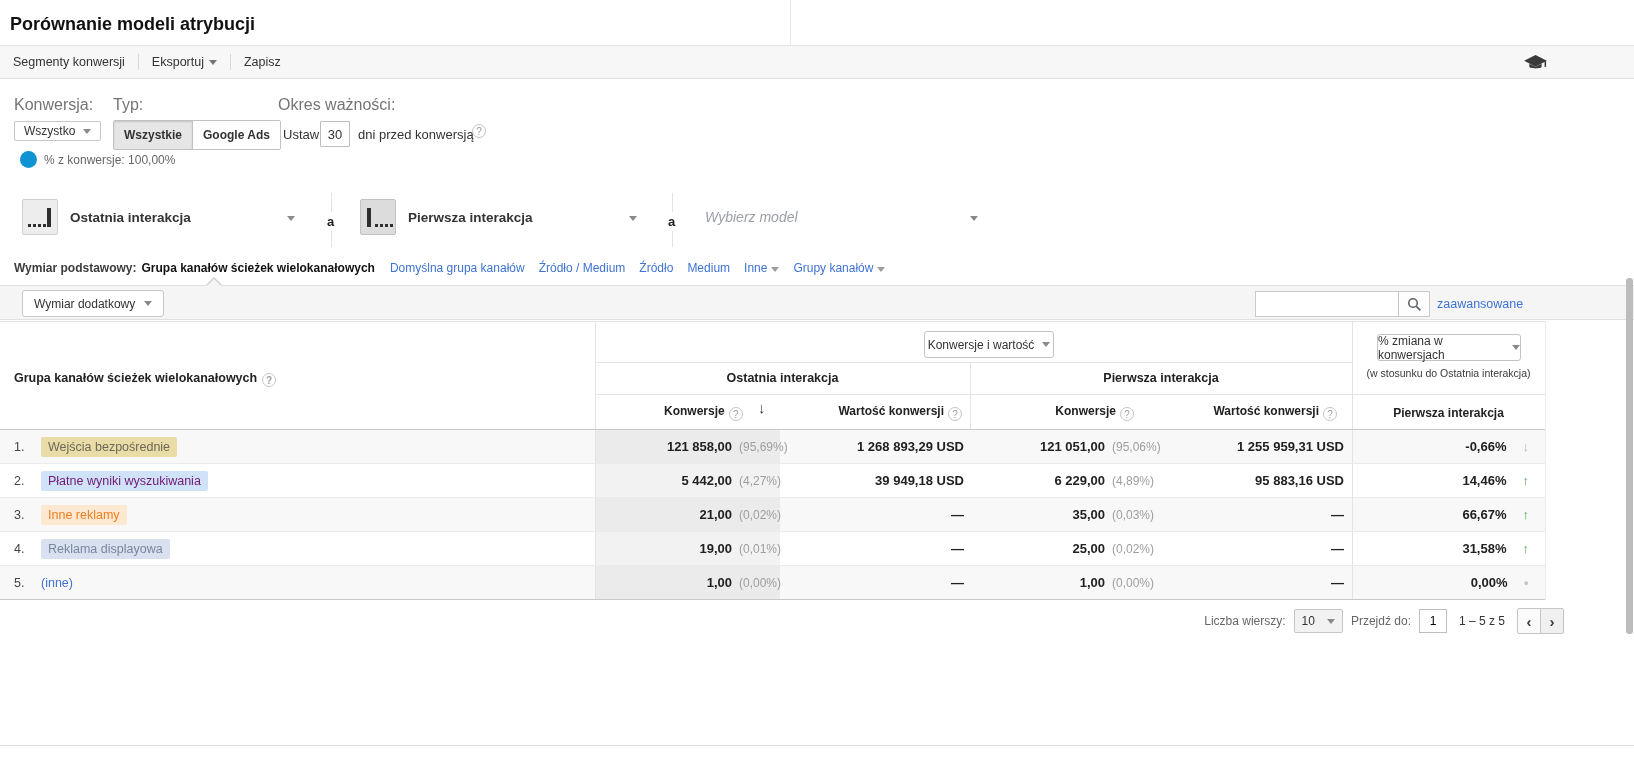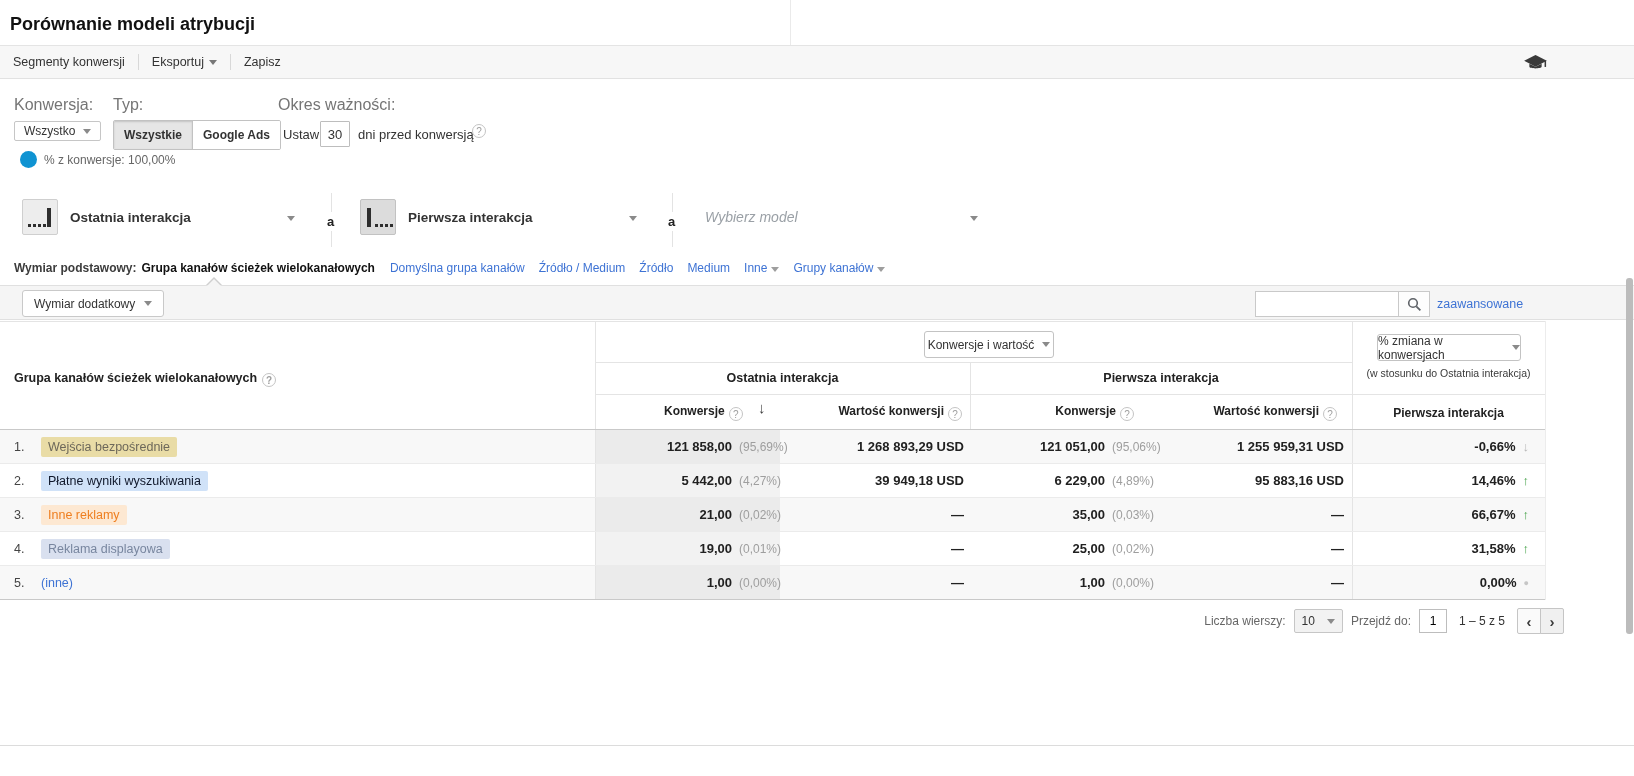"-0,66%" .c5 { gap: 7px -> 16px }
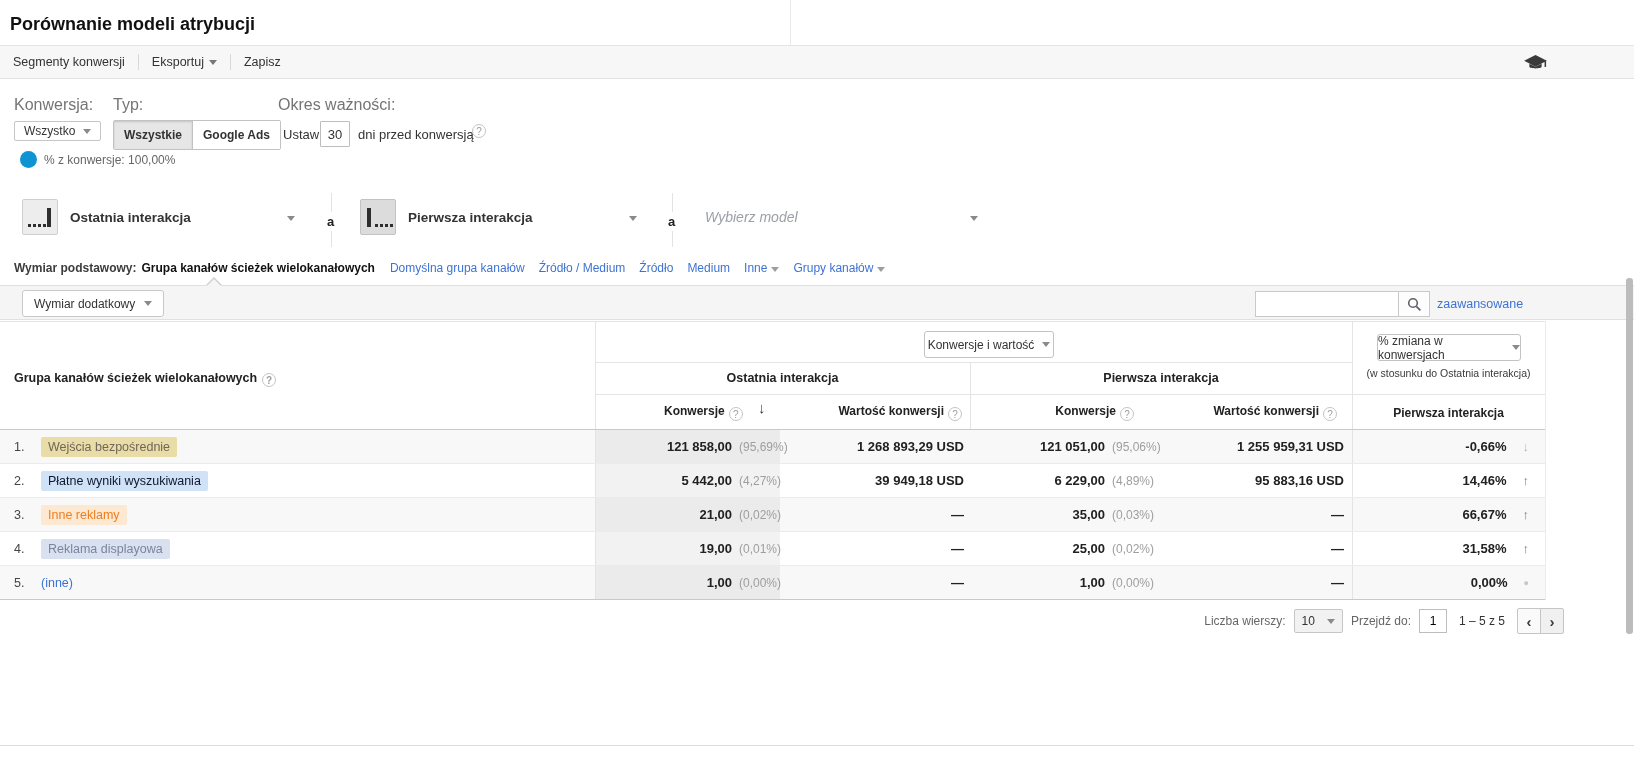"Płatne wyniki wyszukiwania" .chip-blue { color: #0f172a -> #701a75 }
